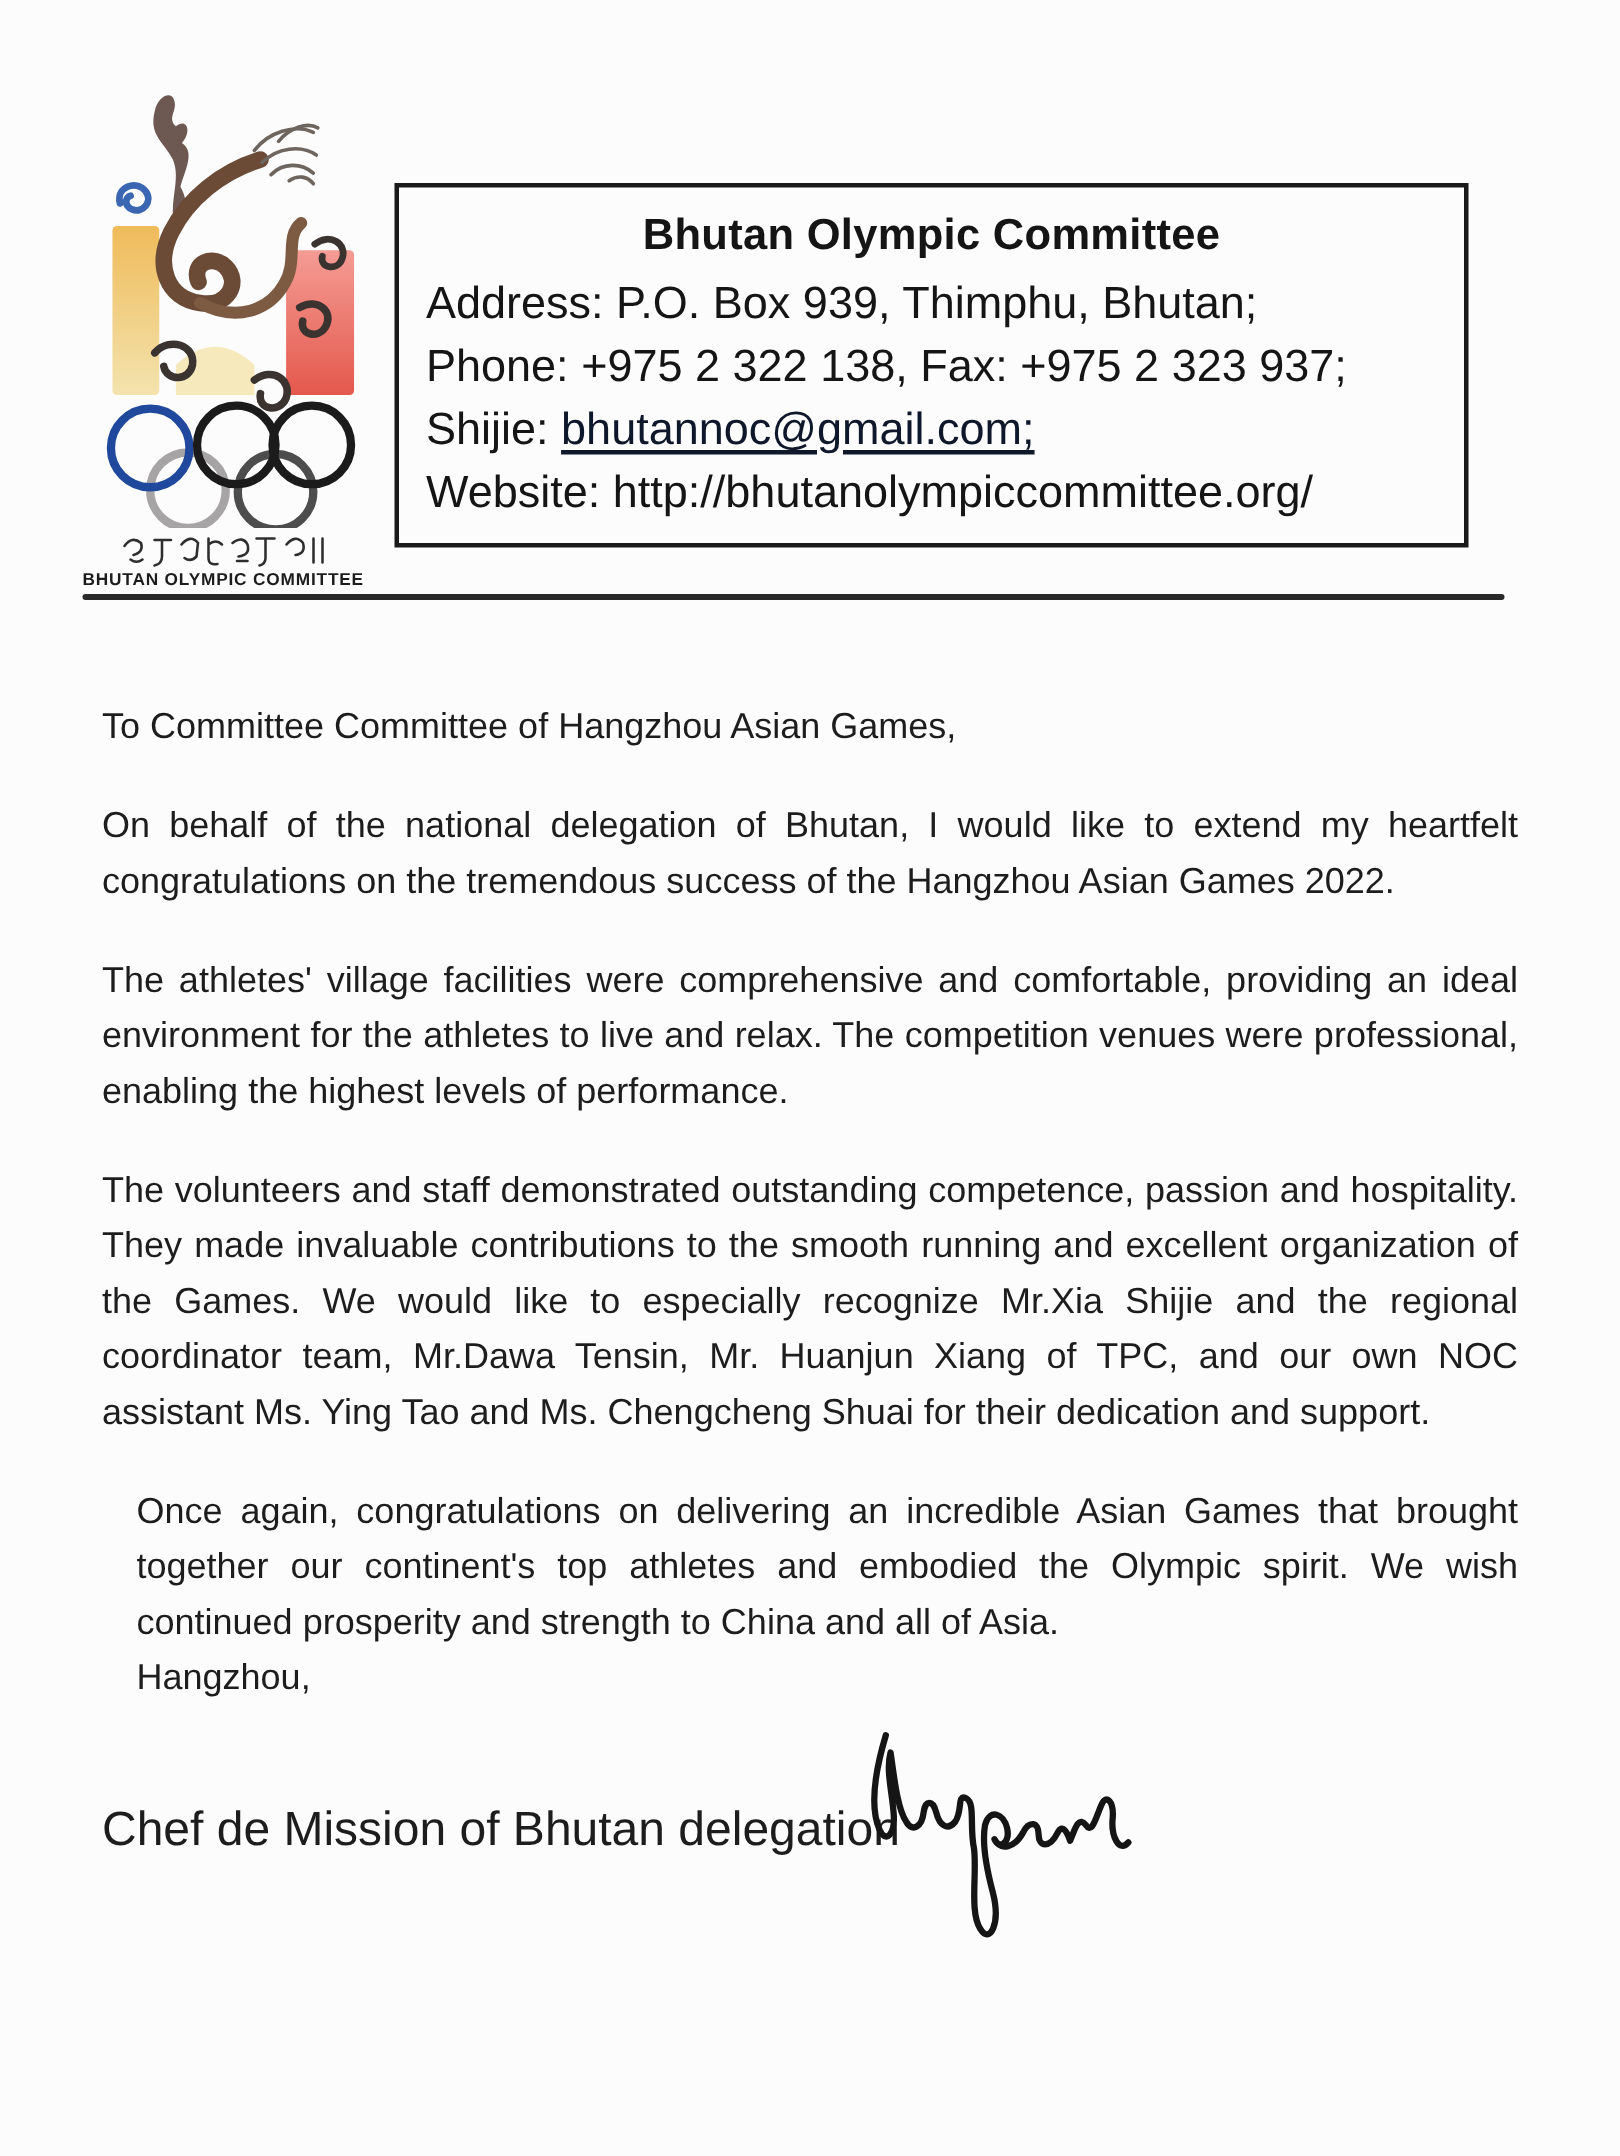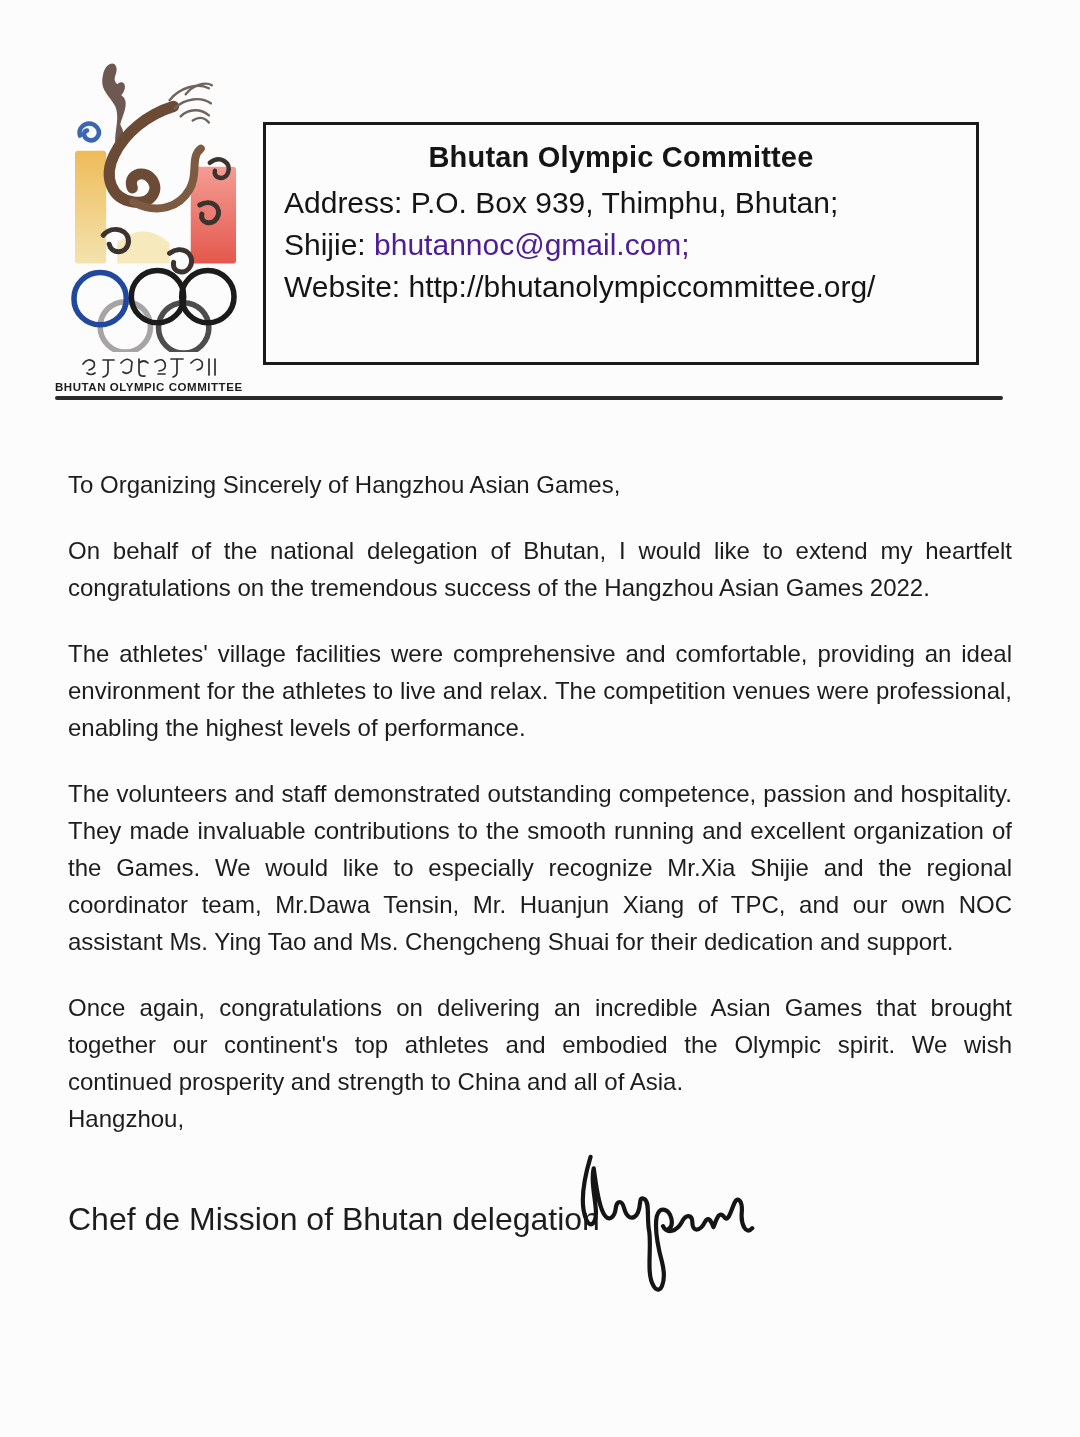"Phone: +975 2 322 138," div.contact-line { html: none -> <div> <span>Phone:</span> <span>+975 2 322 138, Fax: +975 2 323 937;</span> </div> }
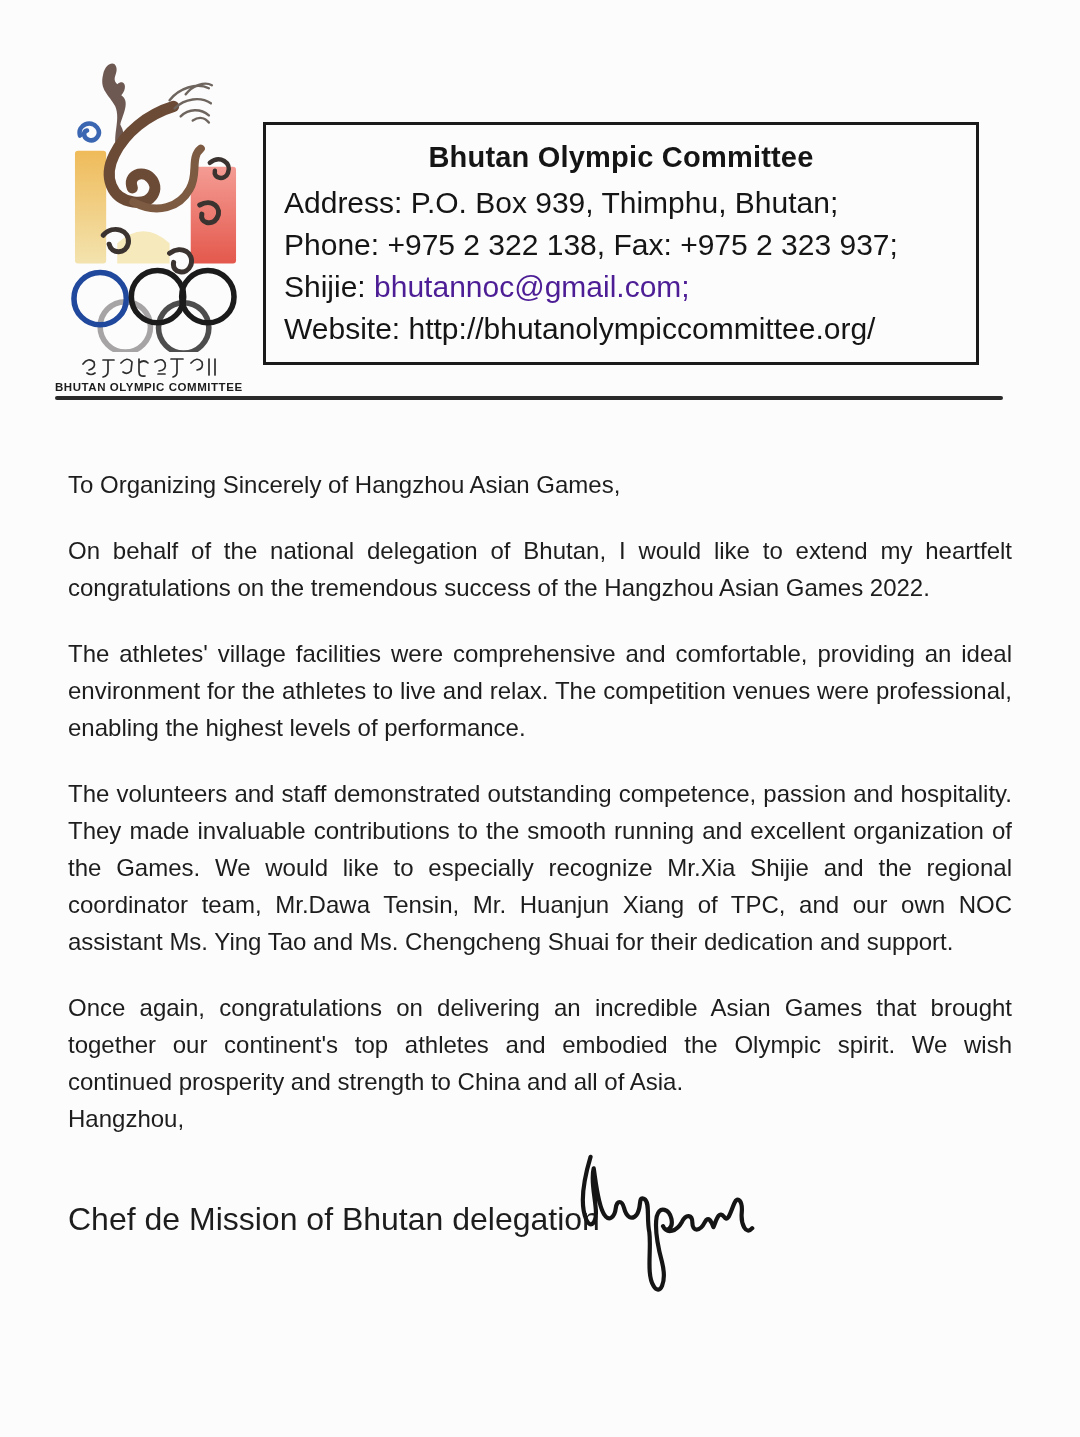"bhutannoc@gmail.com;" .email-underline { color: #4c1d95 -> #0f172a; text-decoration: none -> underline }
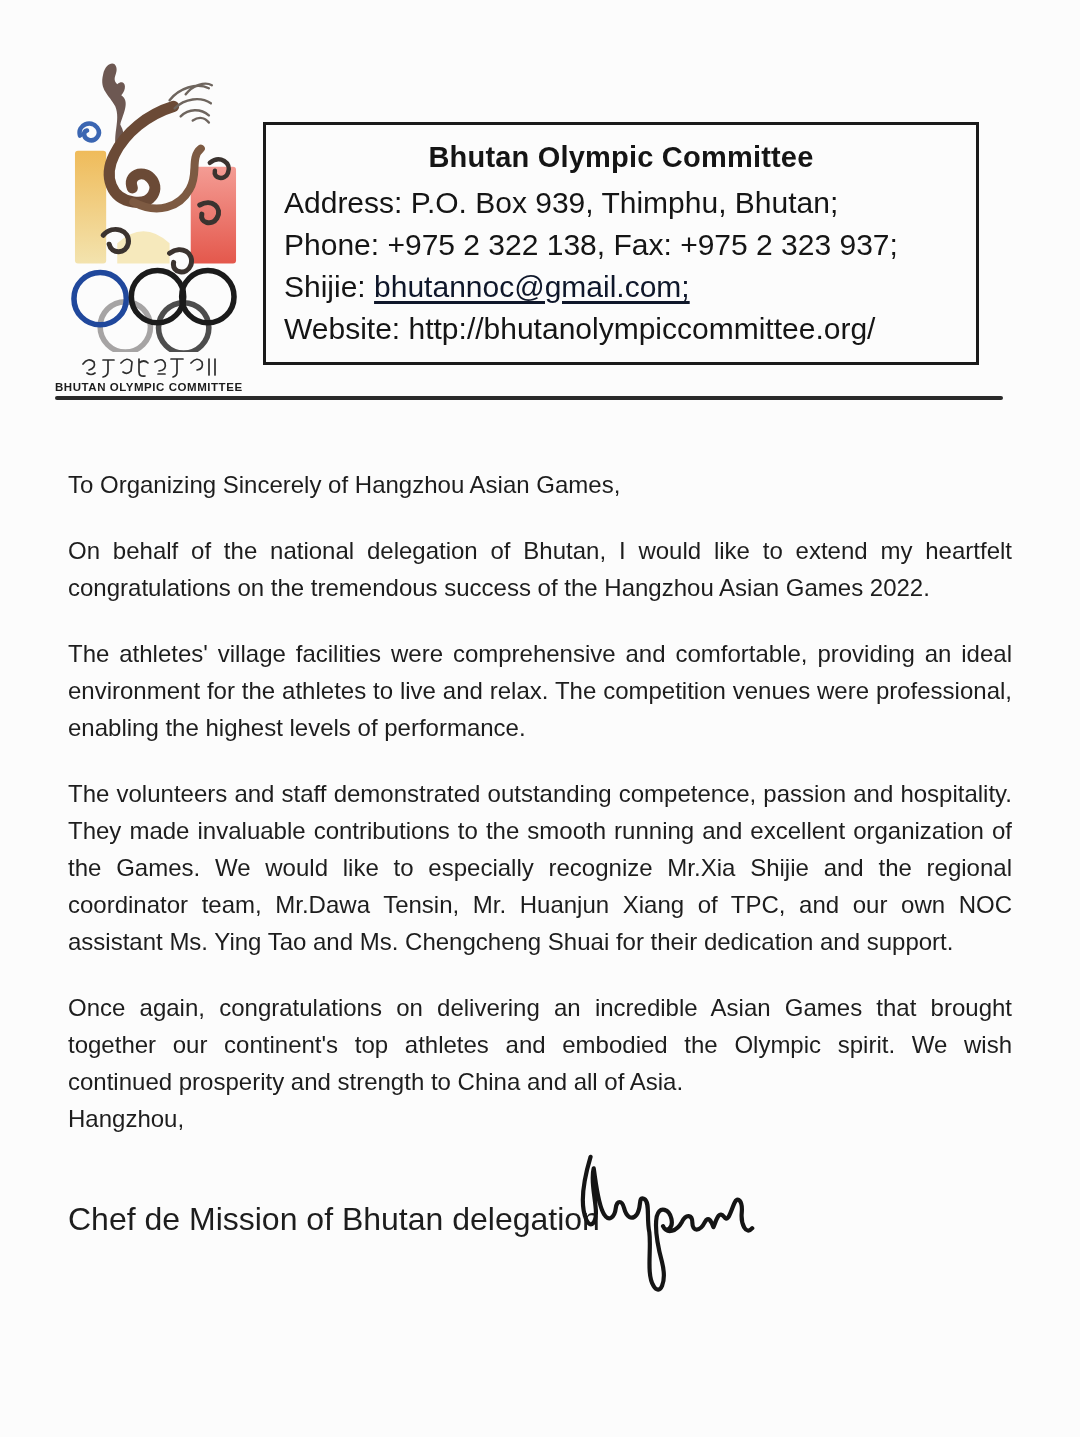"To Organizing Sincerely of Hangzhou" p.salutation { text: Organizing Sincerely -> Committee Committee }
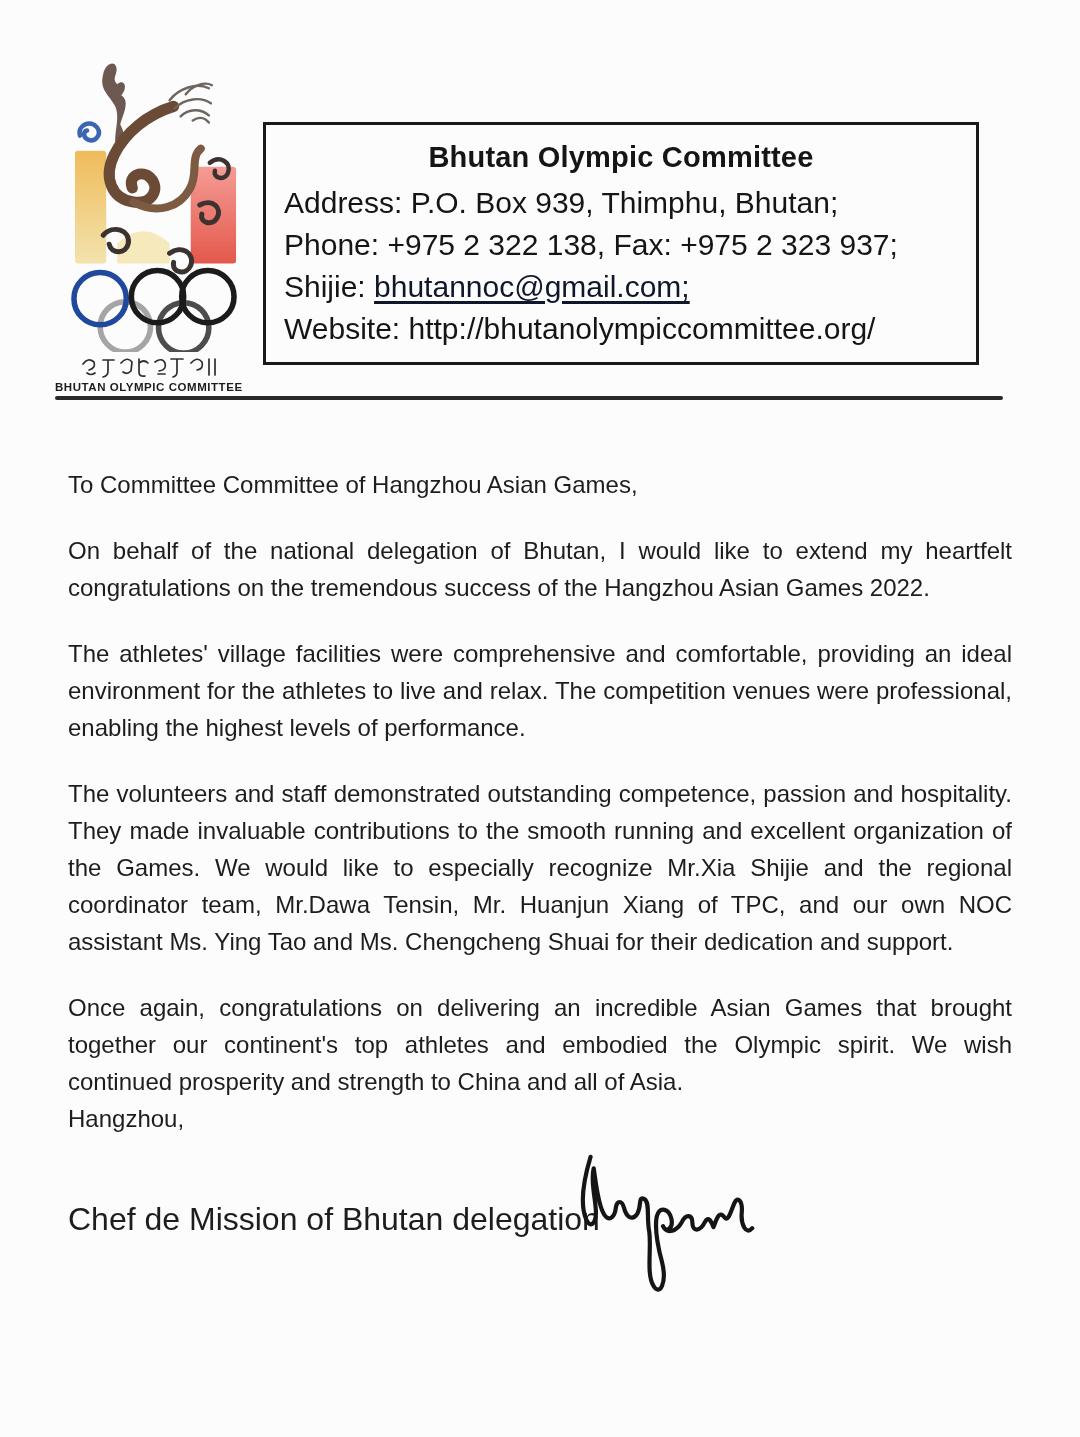"Once again, congratulations on" .letter-body p.no-gap { margin-left: none -> 23px }
